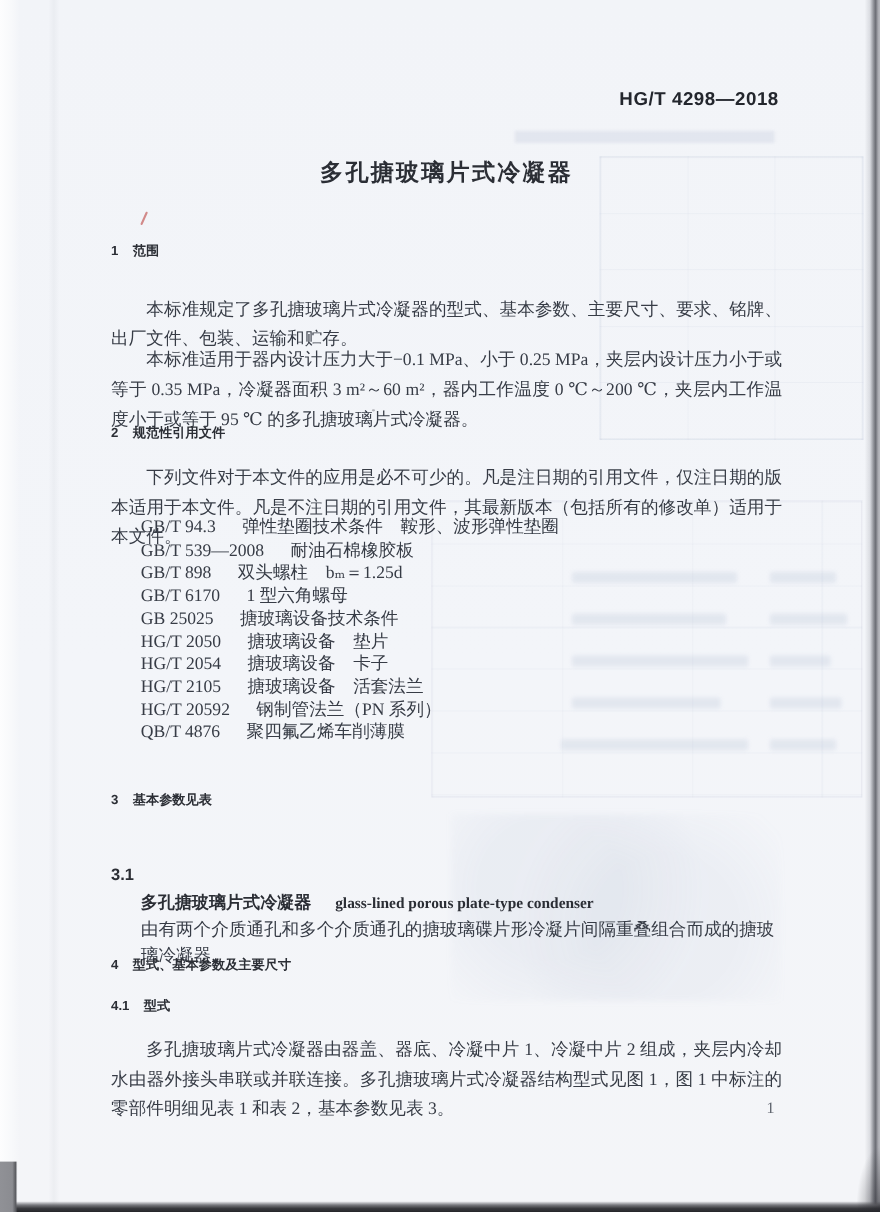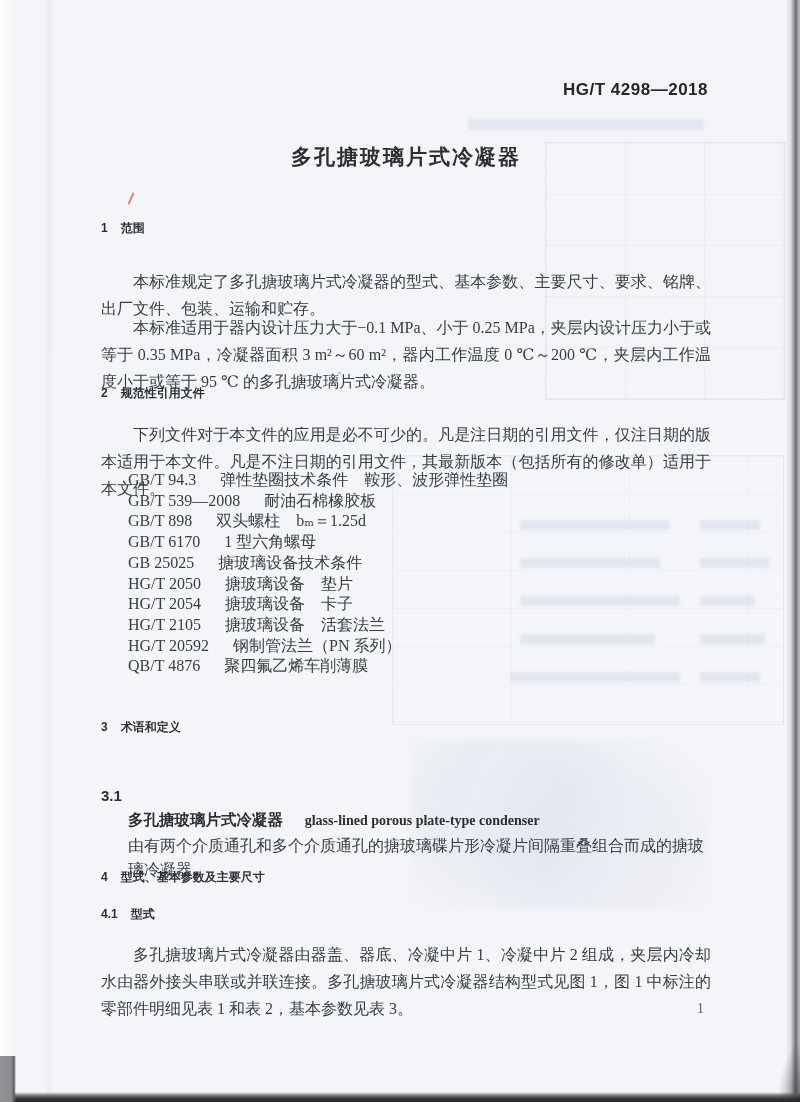"术语和定义" span.txt { text: 术语和定义 -> 基本参数见表 }
